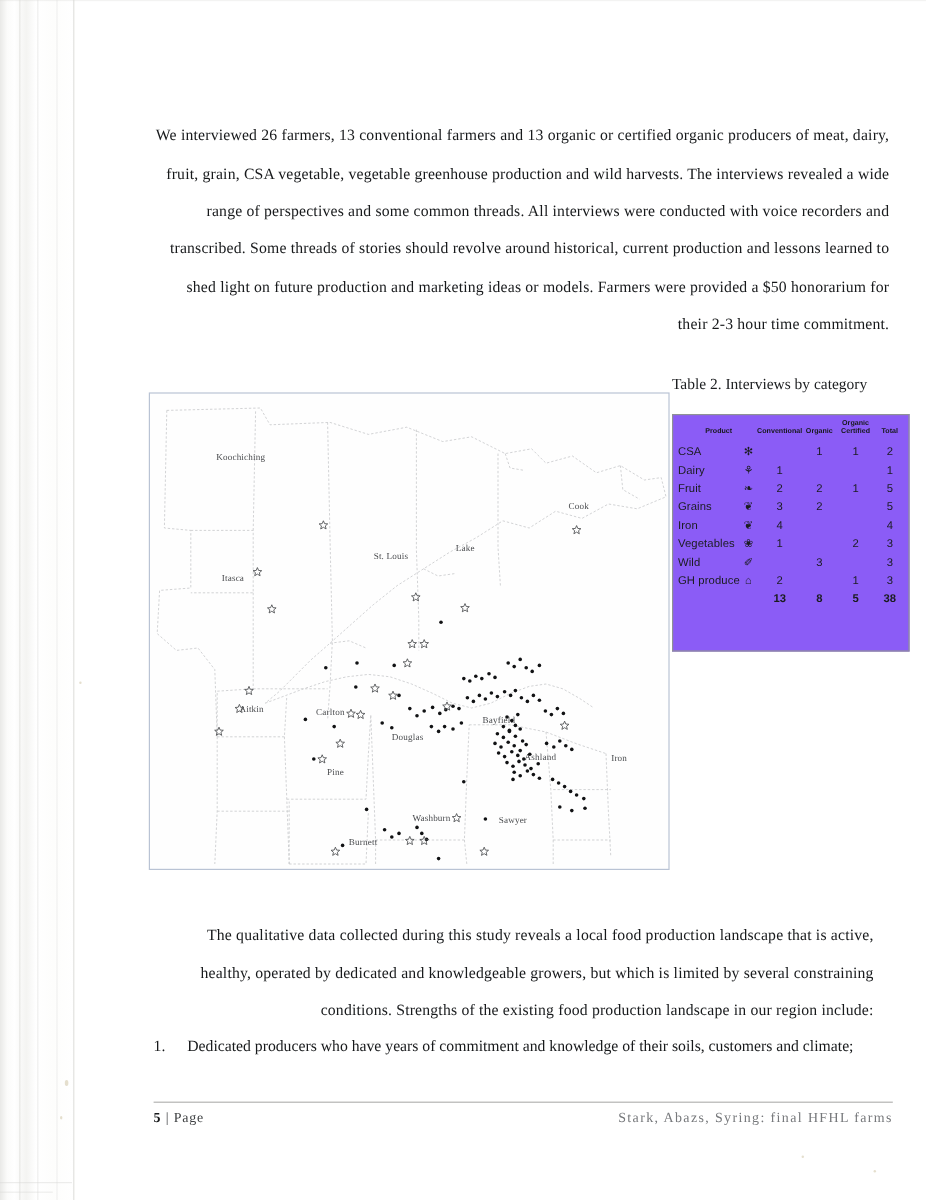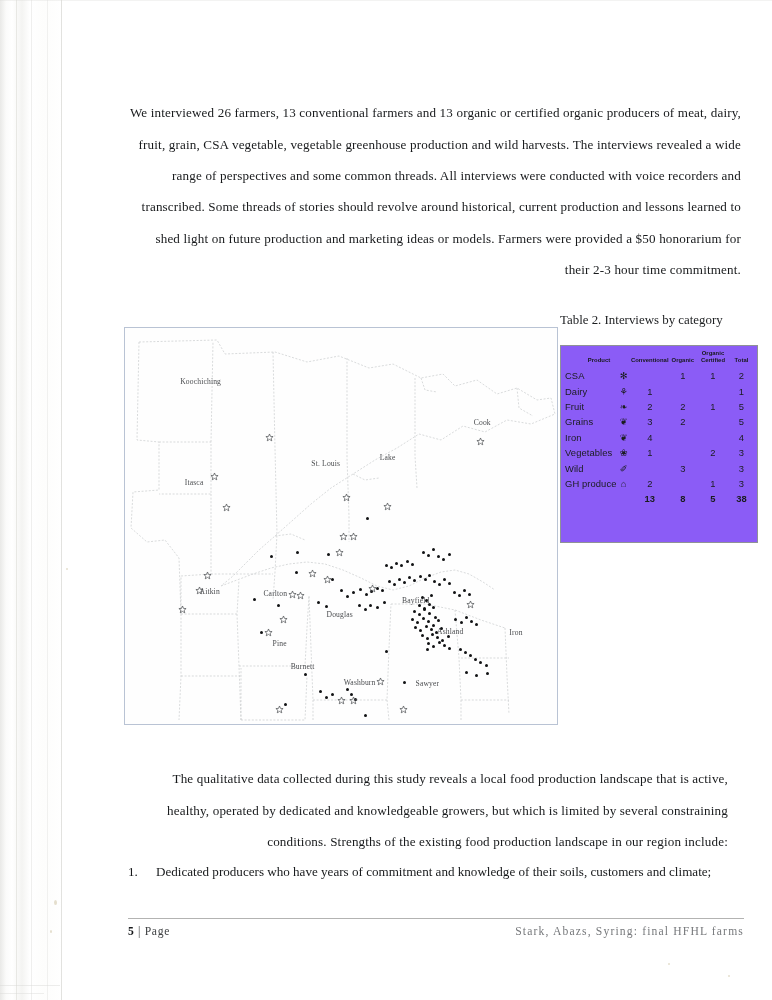"Burnett" div.county-label { top: 338px -> 374px }
